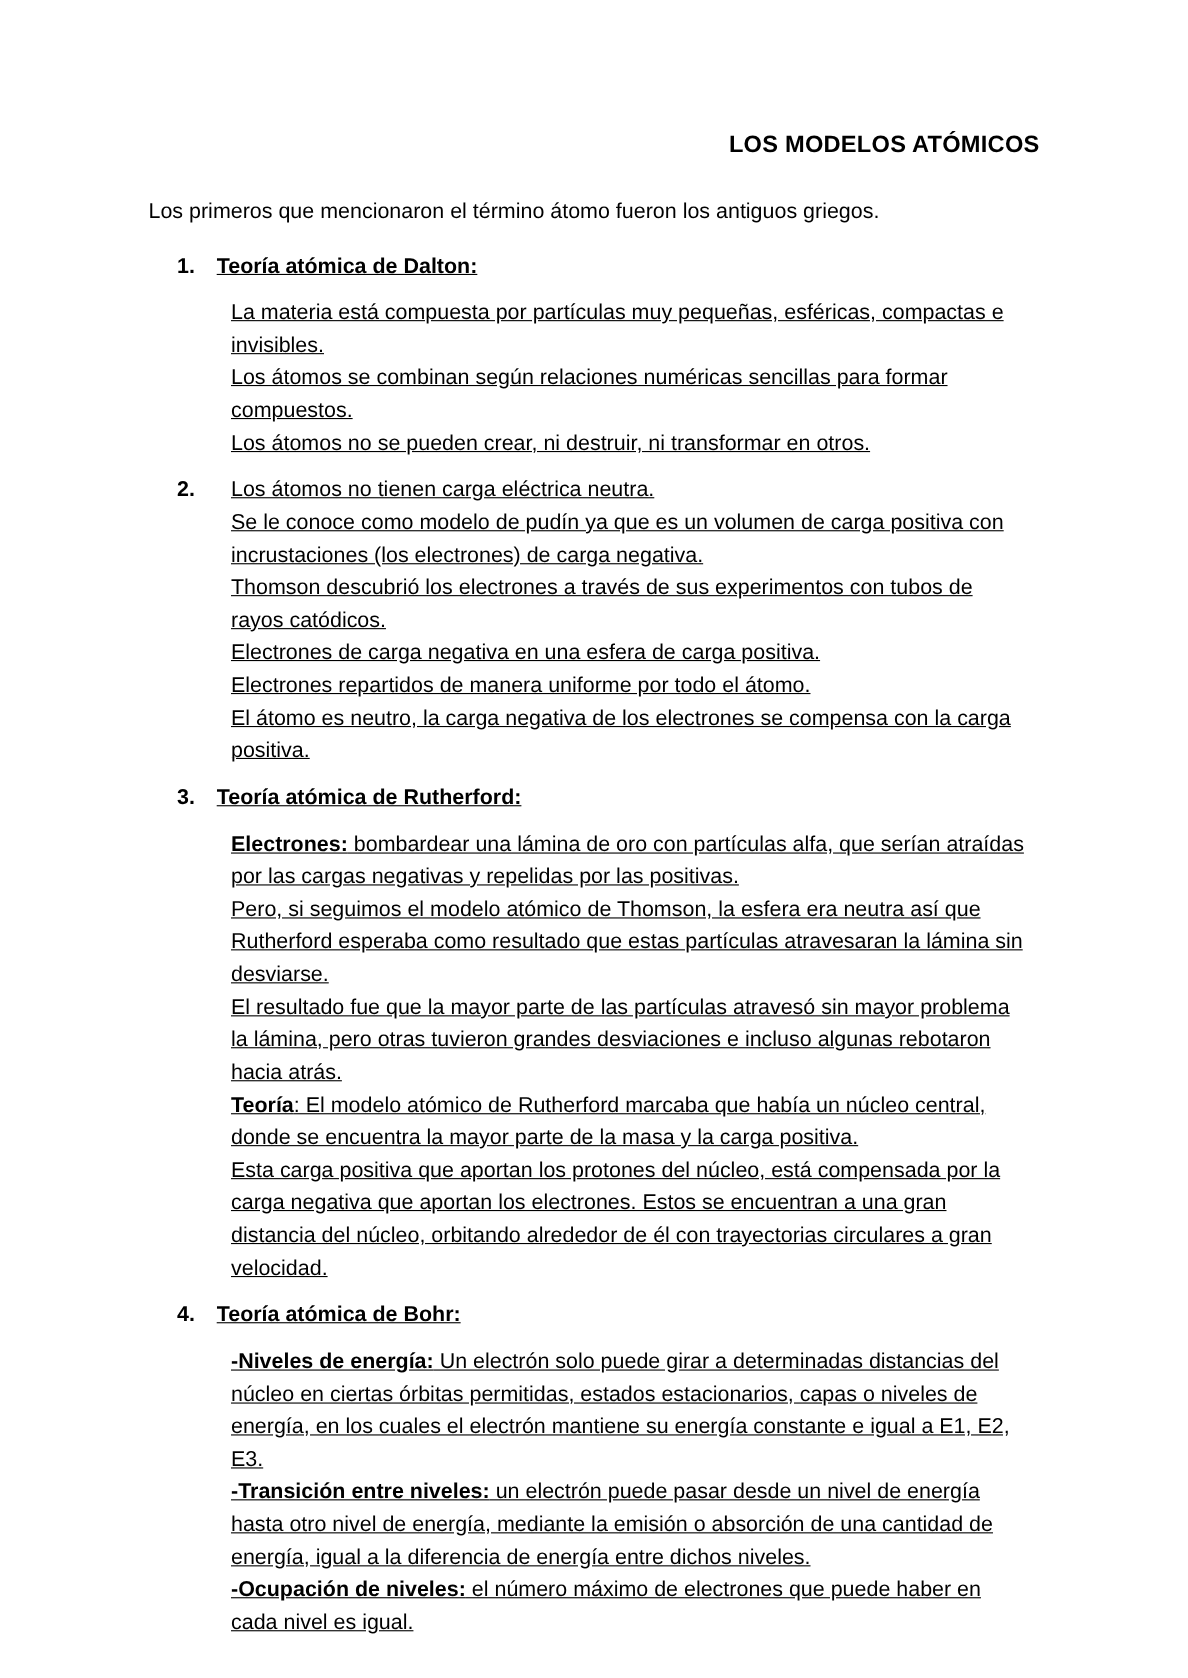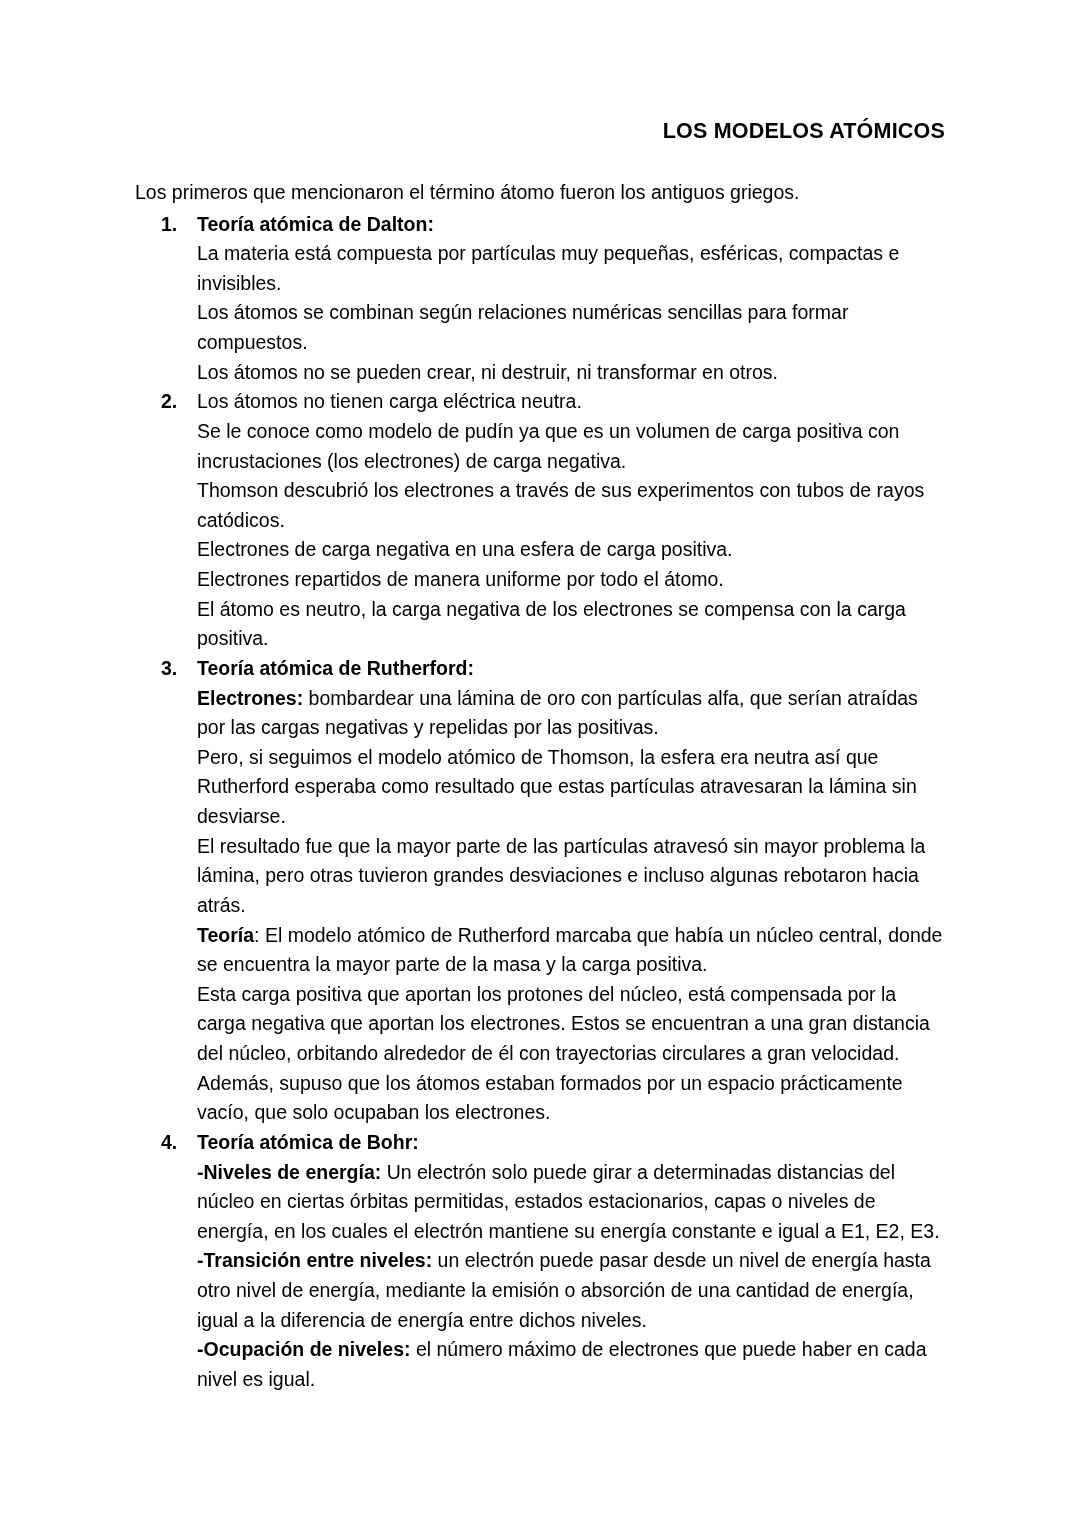"Los primeros que mencionaron el" .intro { margin: 0 0 2px 0 -> 0 0 20px 0 }
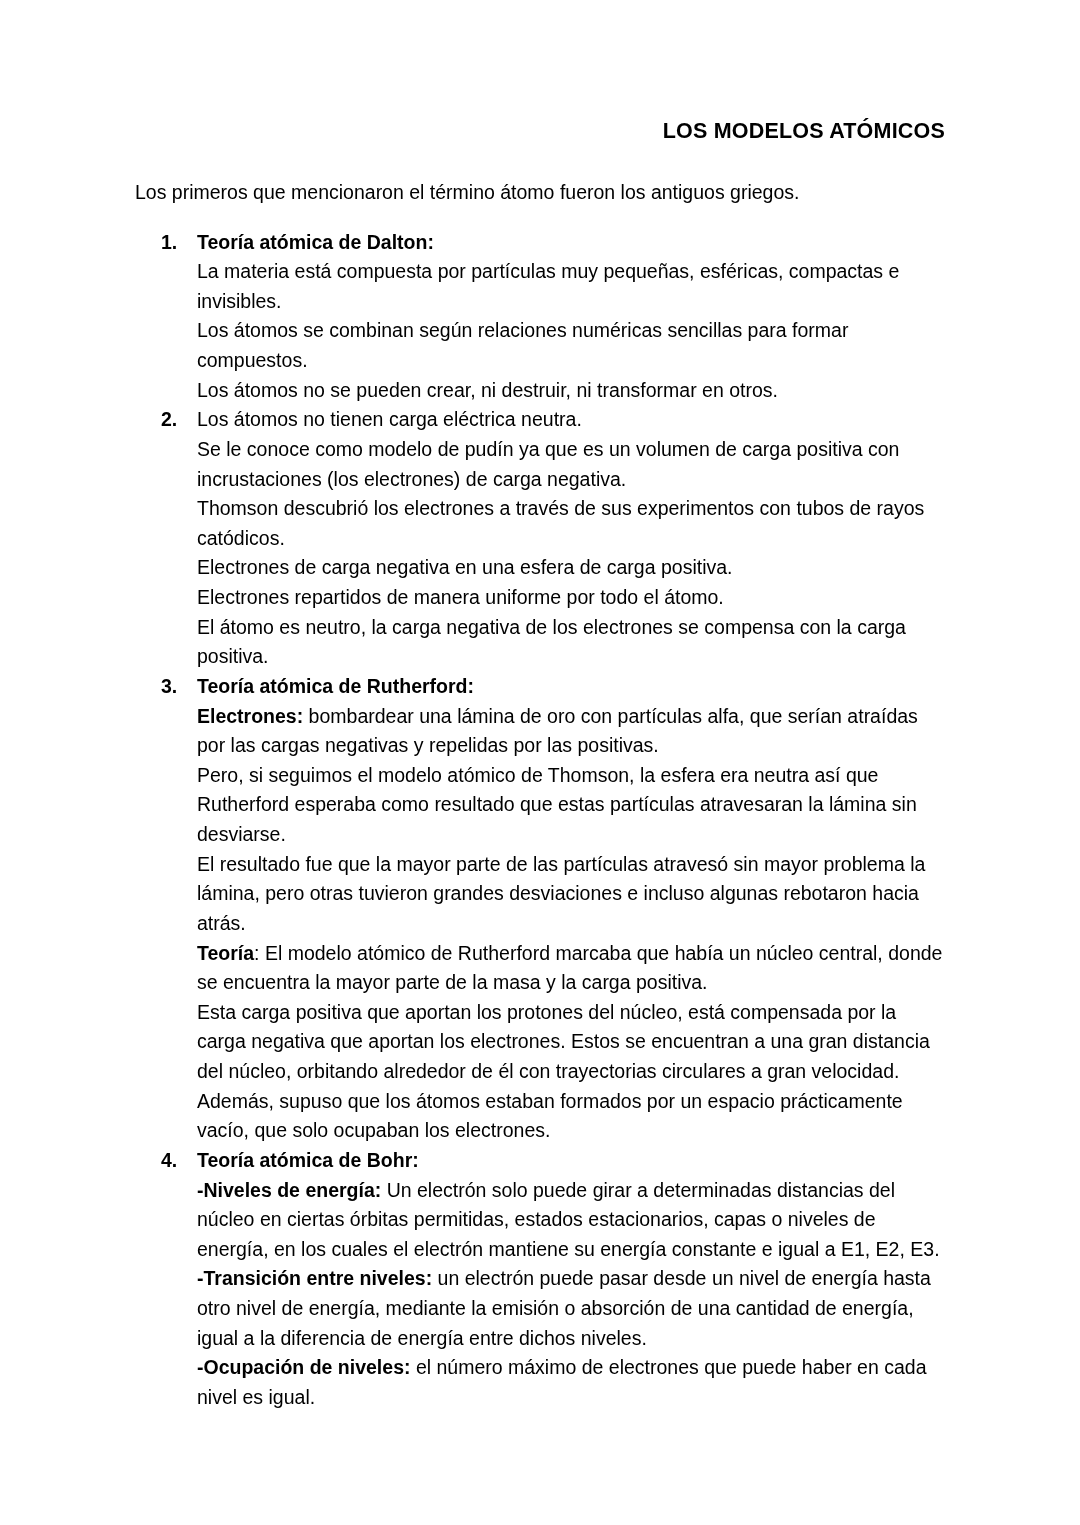"Teoría atómica de Dalton:" ol.sections > li { text-decoration: none -> underline }
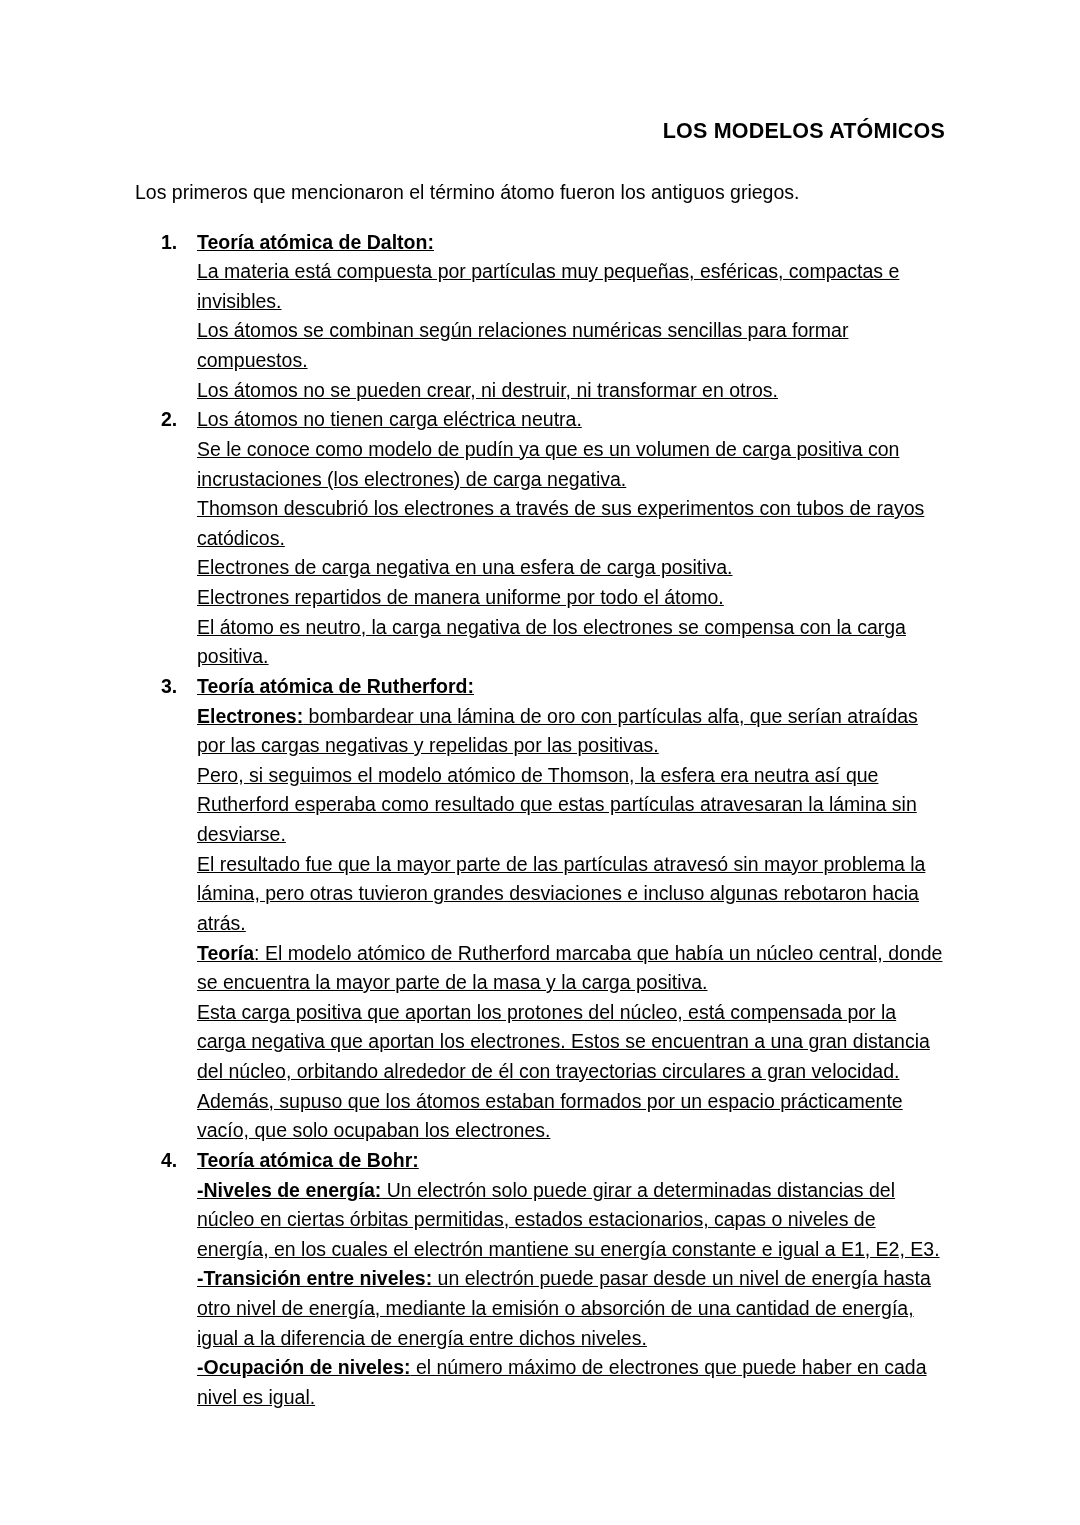"La materia está compuesta por" .body-block { margin: 0 -> 13px }
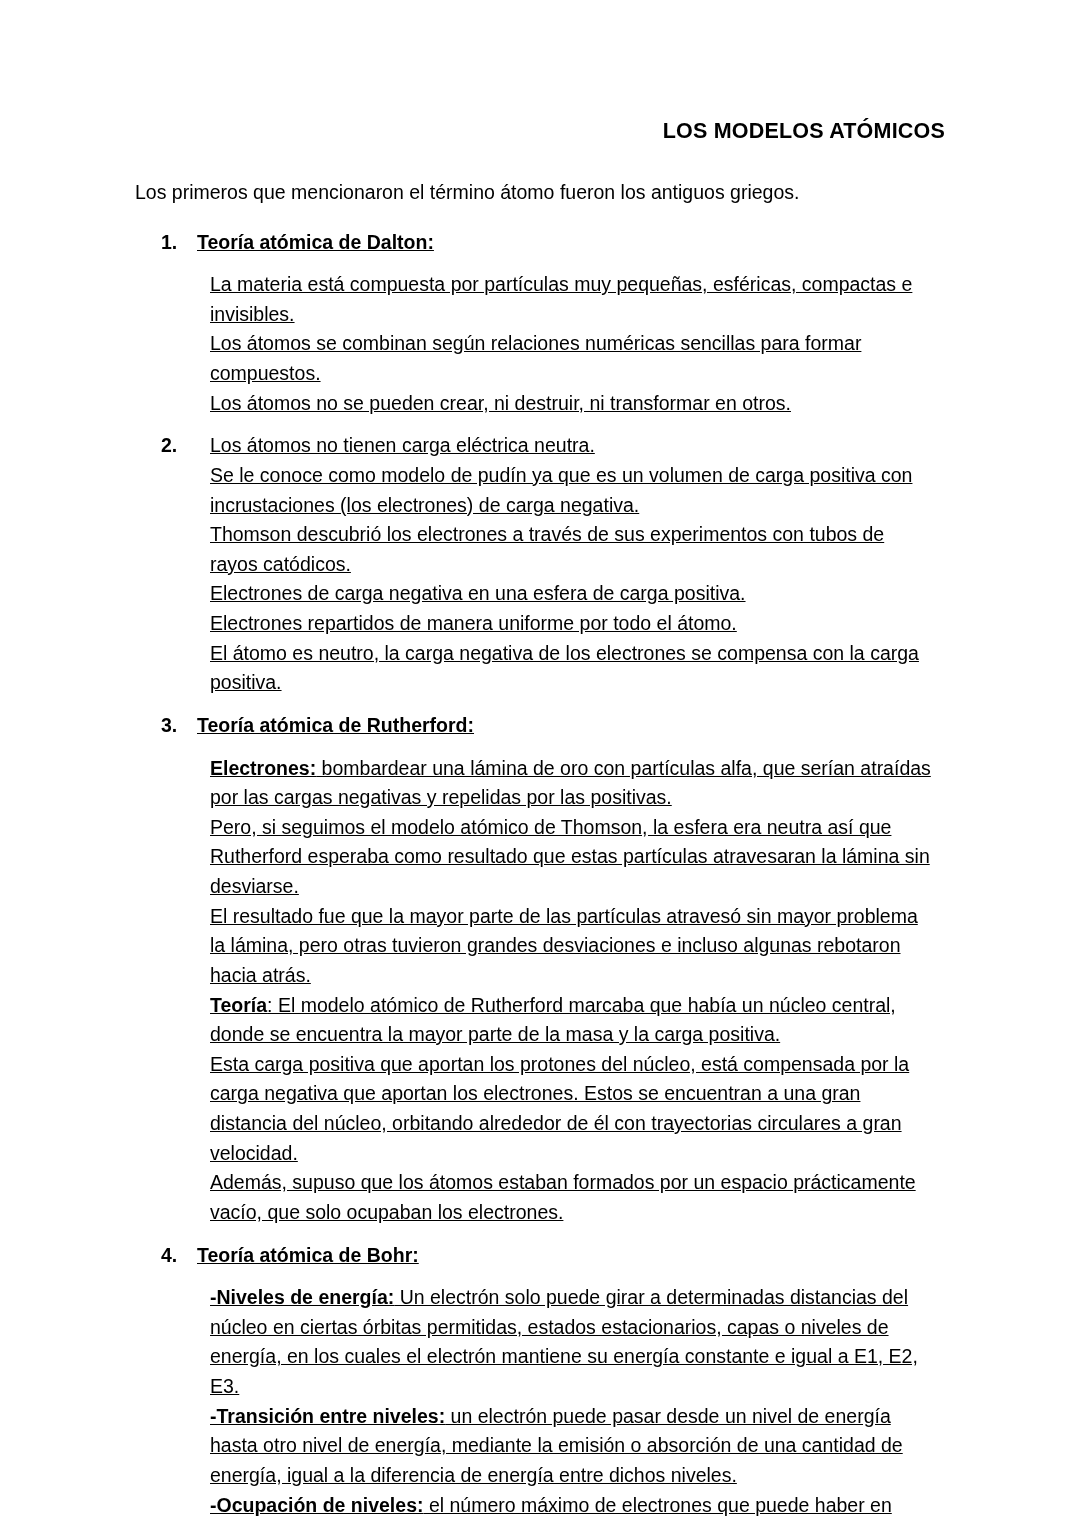"Además, supuso que los átomos" p.para { html: <p>Además, supuso que los átomos estaban formados por un espacio prácticamente vacío, que solo ocupaban los electrones.</p> -> none }
